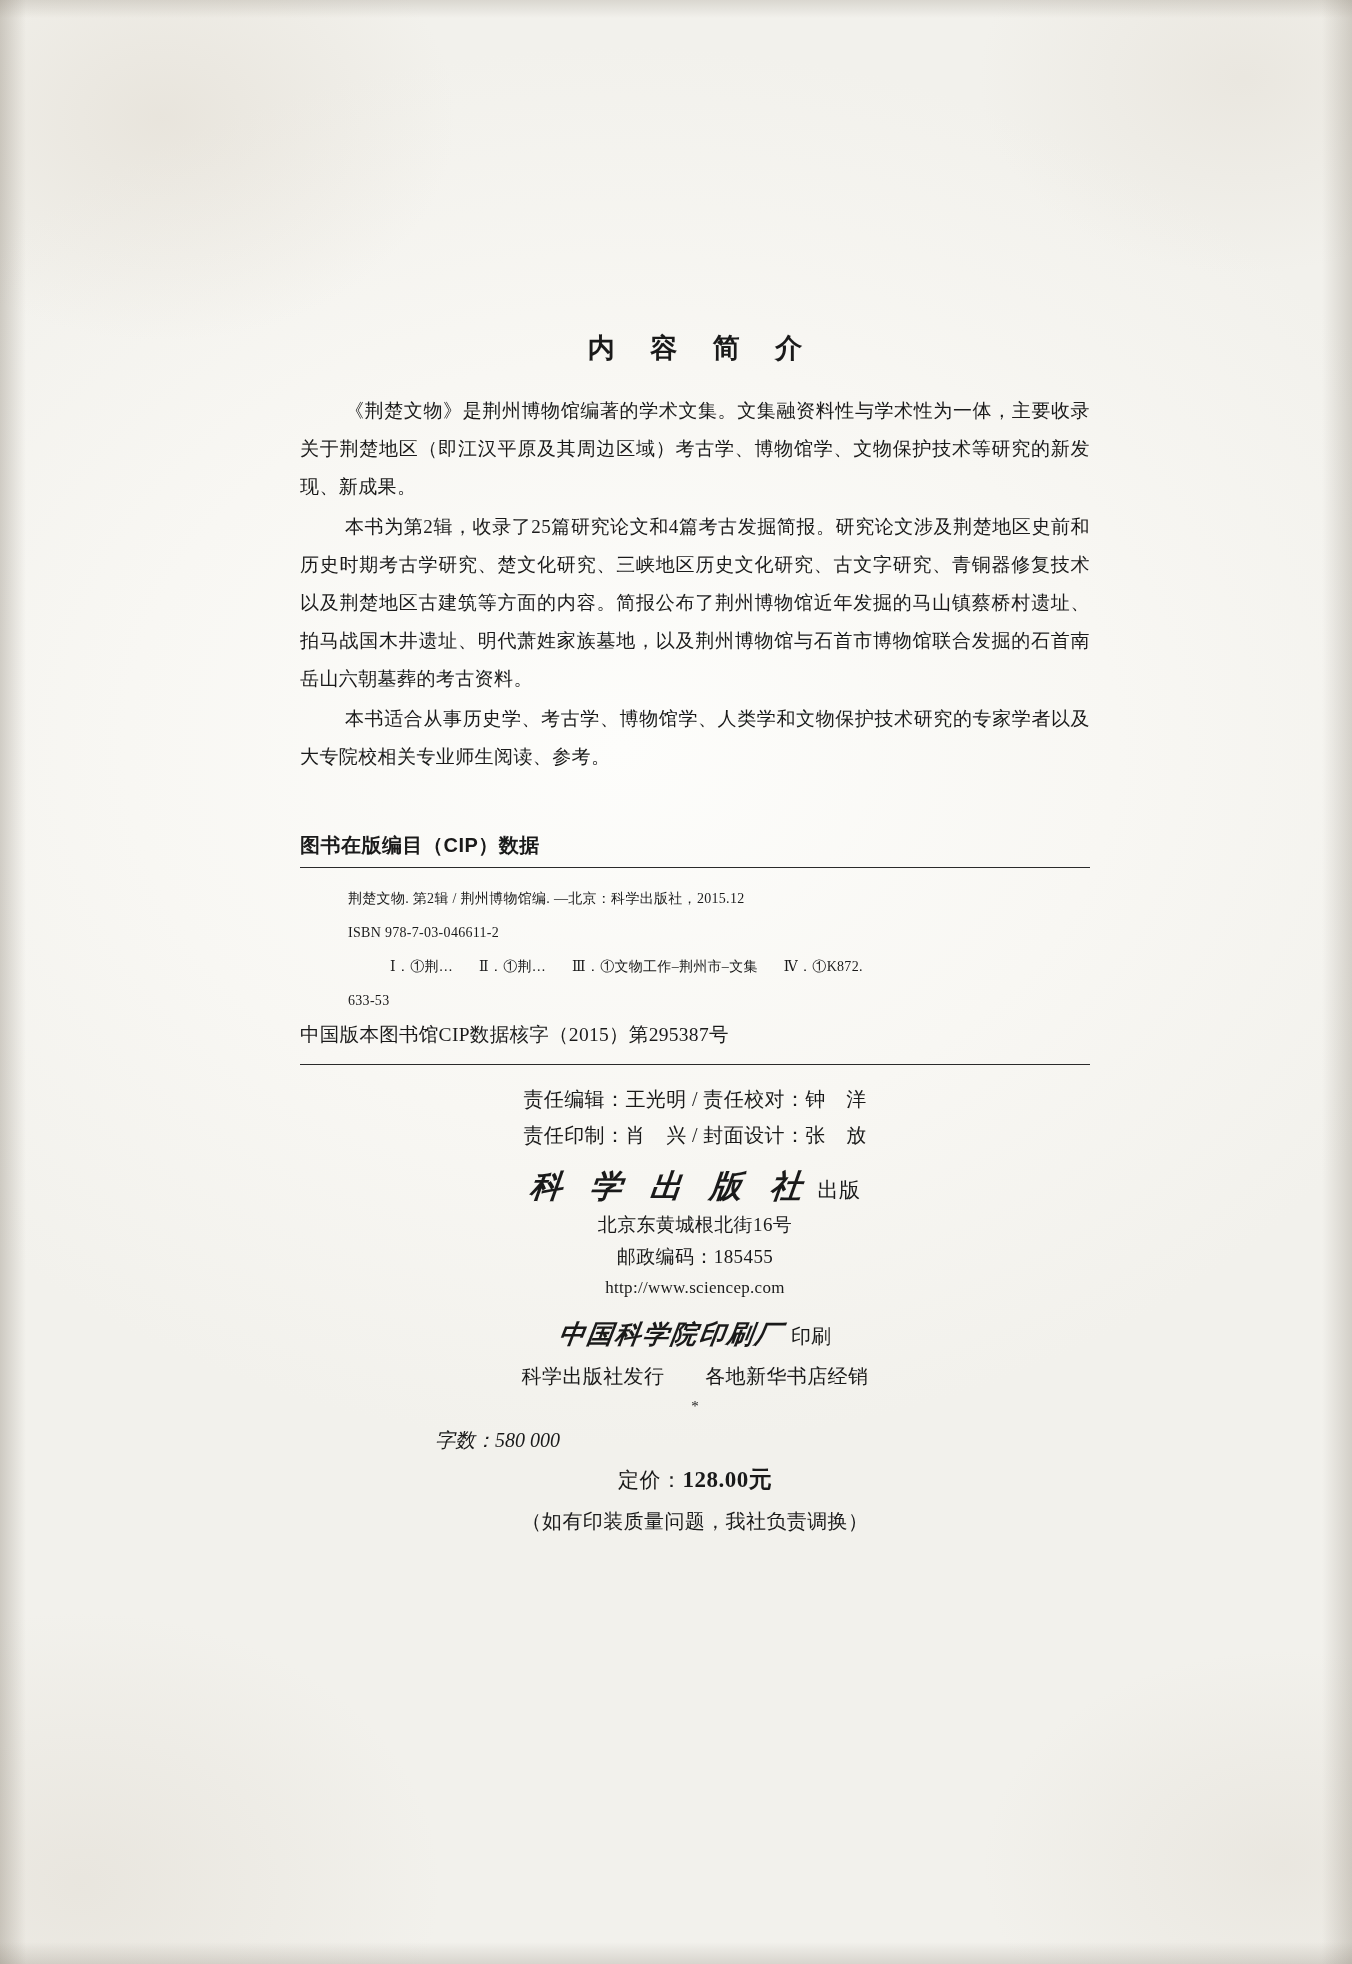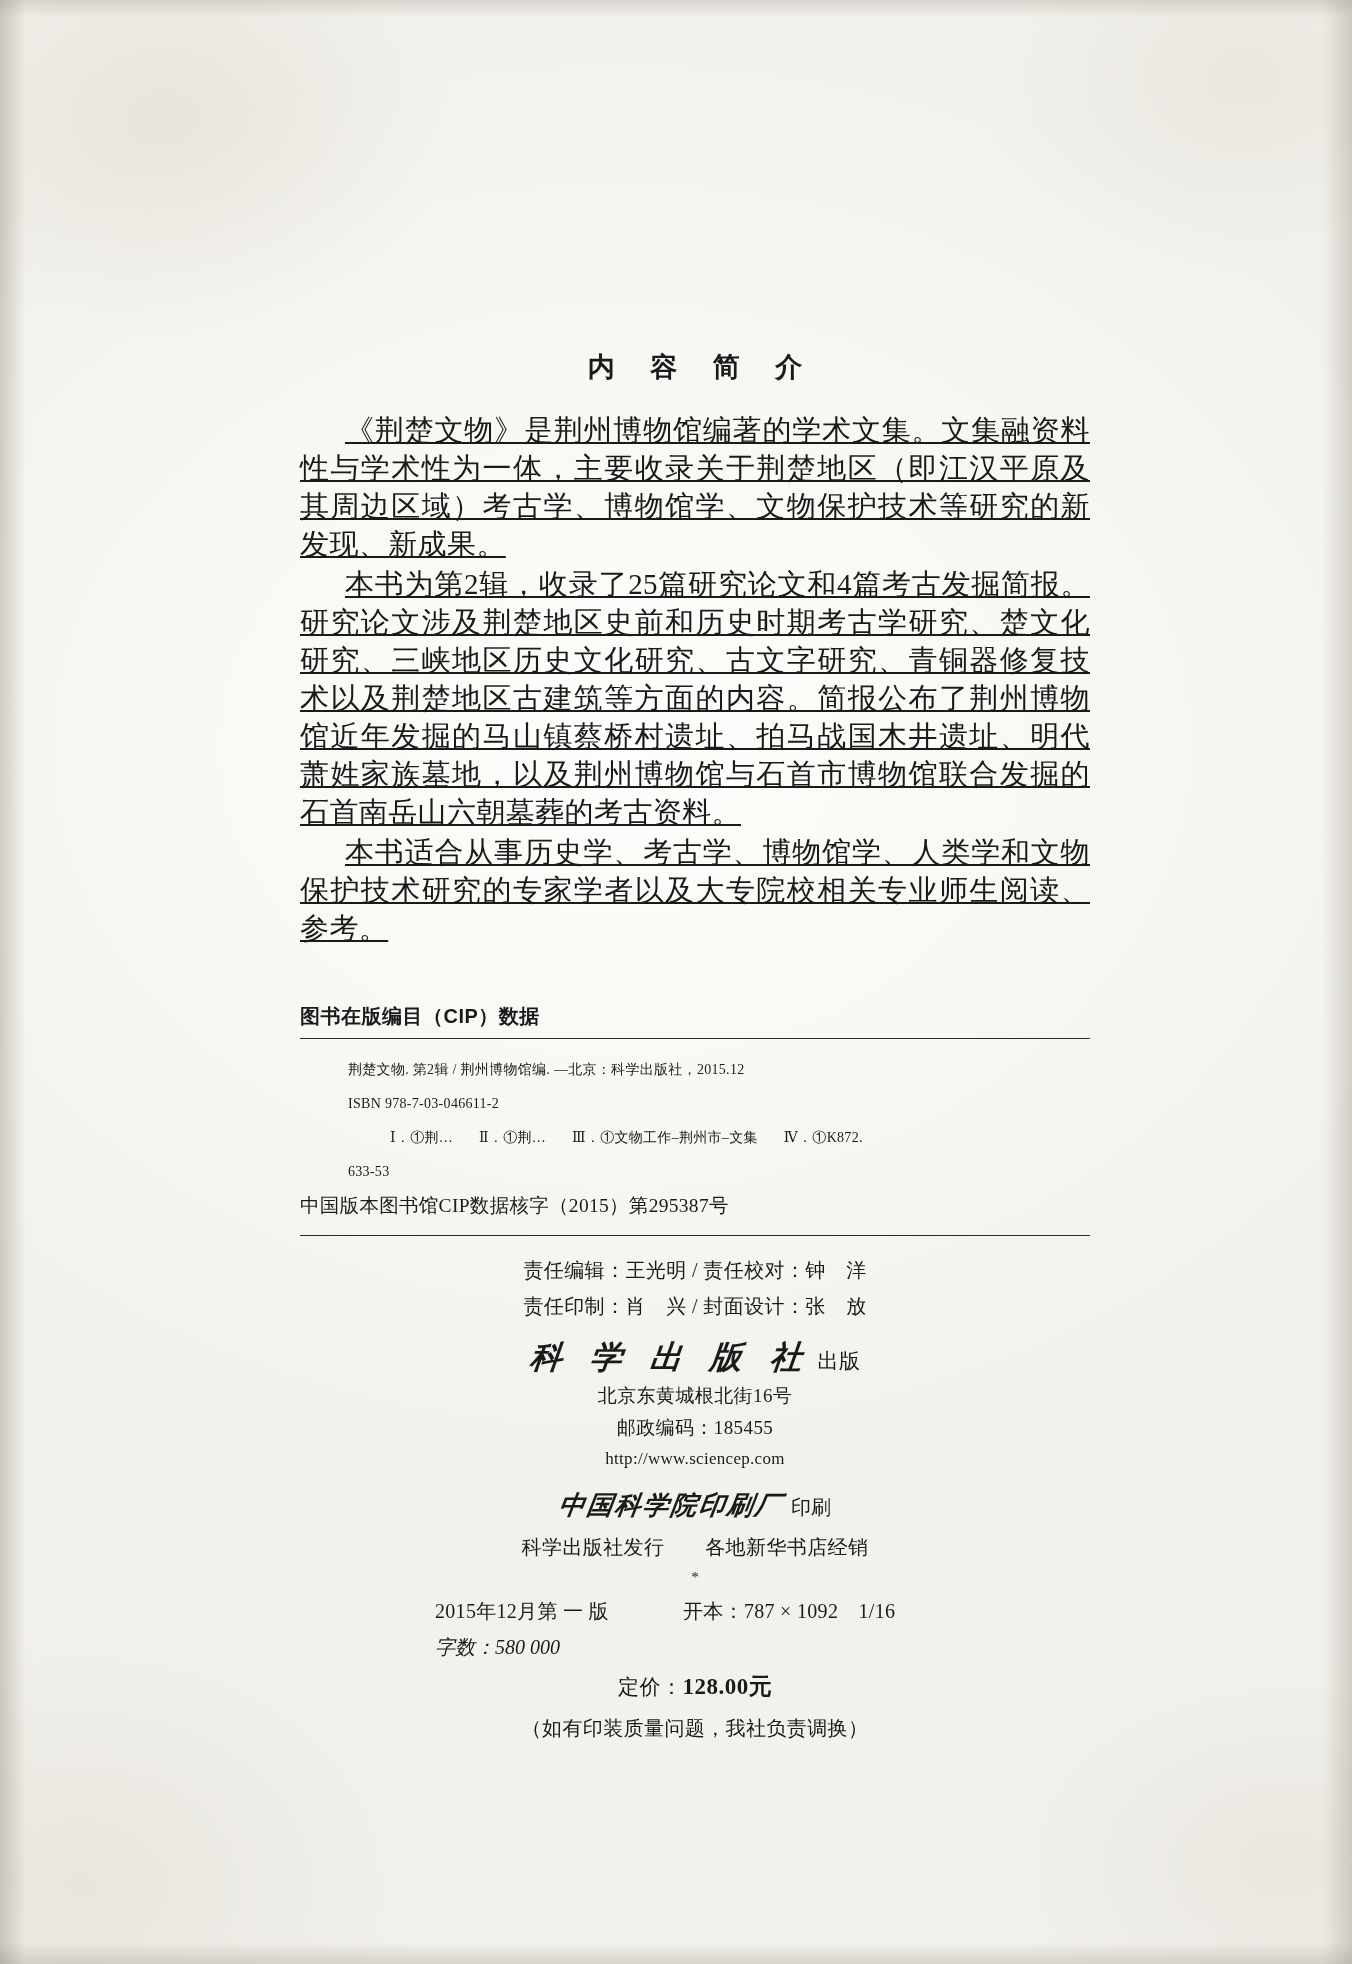"内 容 简 介" .content { top: 349px -> 330px }
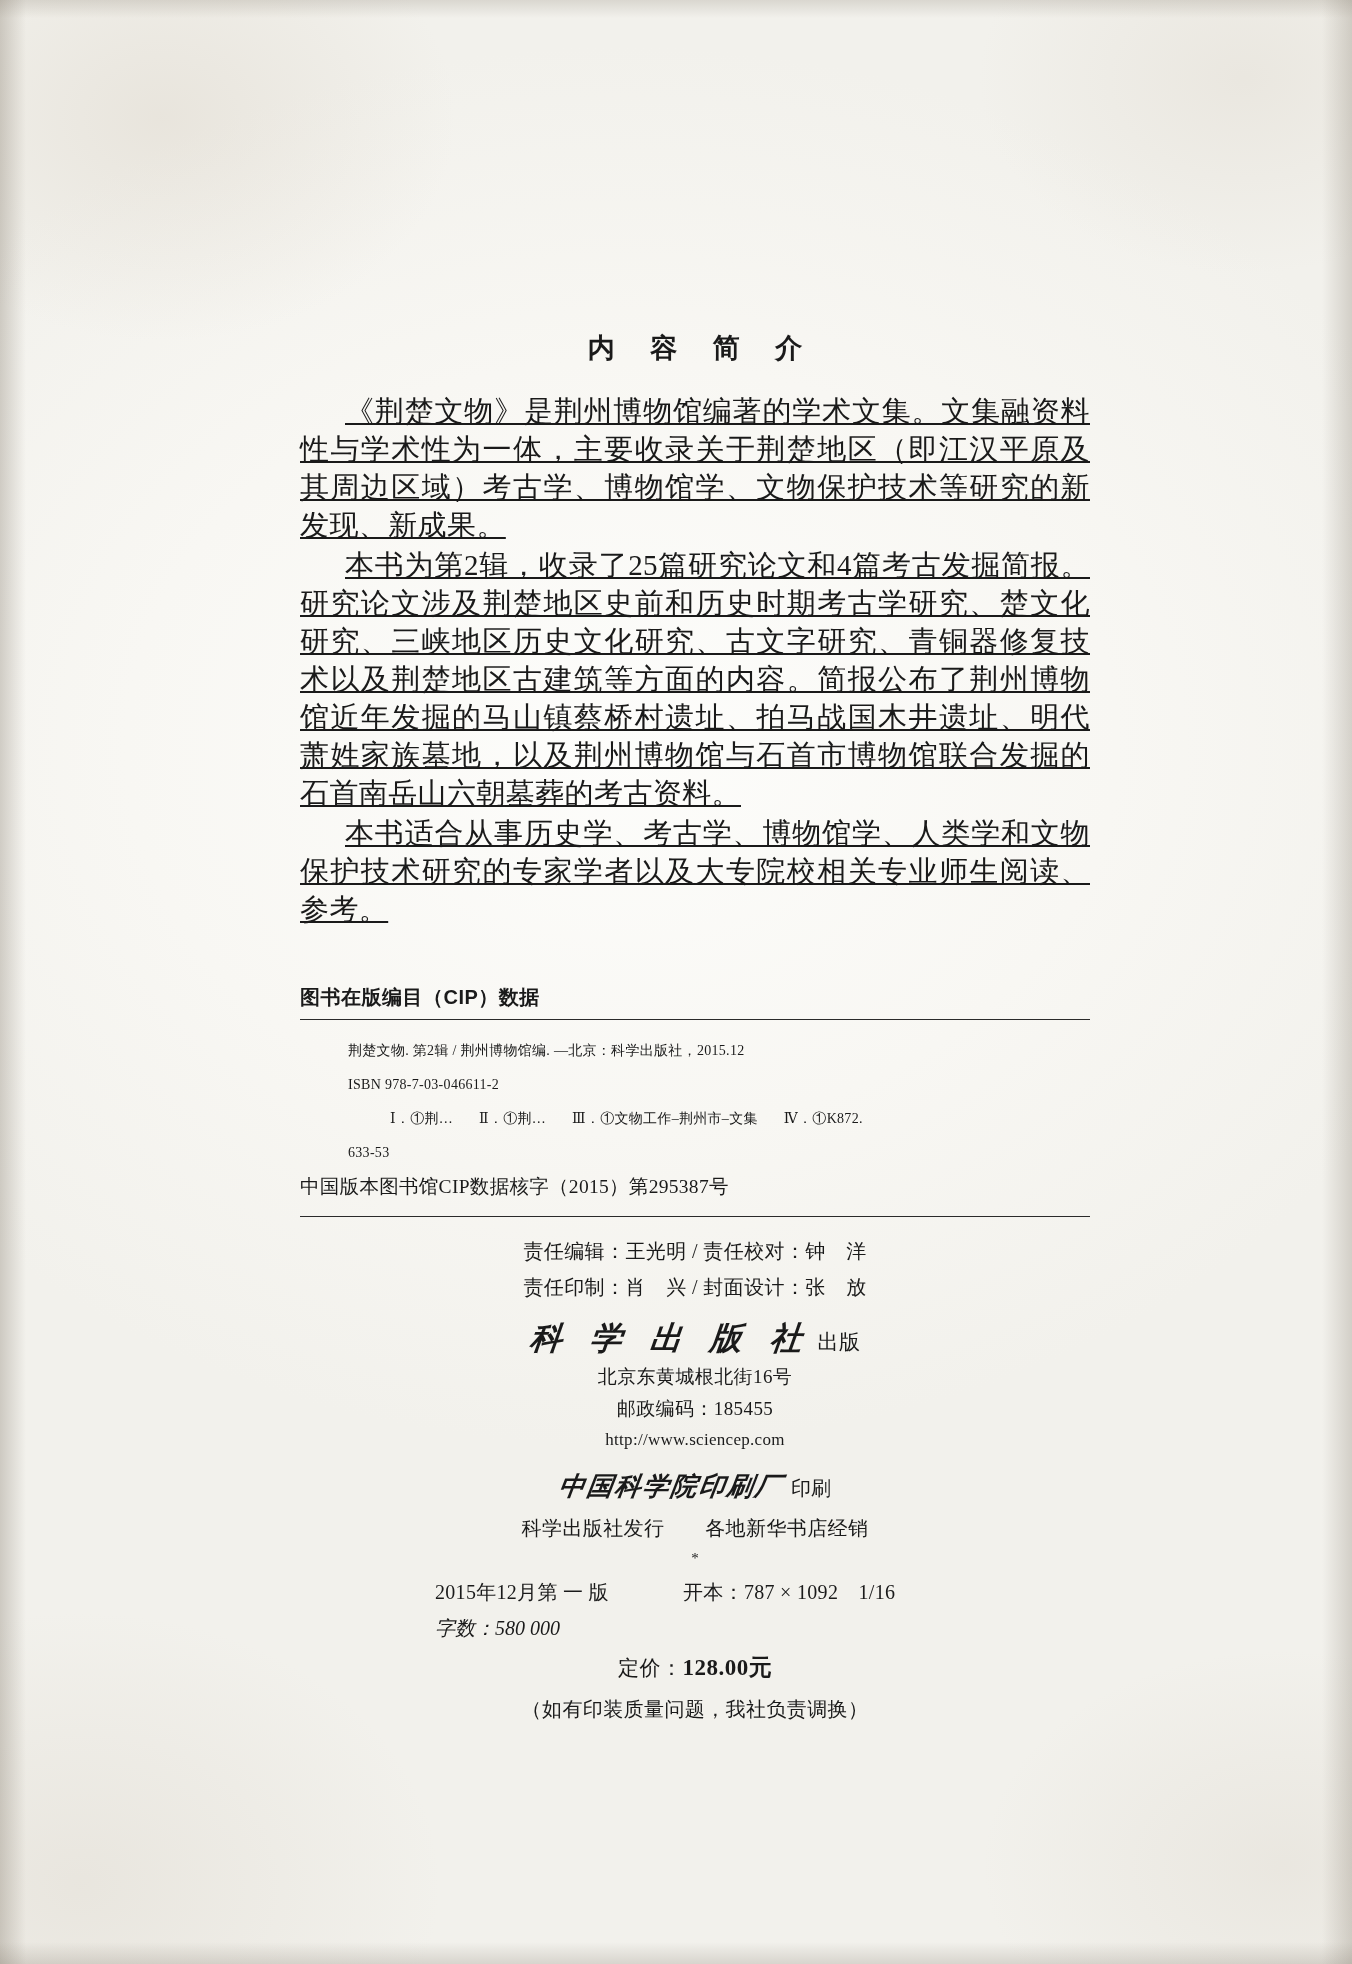"《荆楚文物》是荆州博物馆编著的学术文集。文集融资料性与学术性为一体，主要收录关于" .intro-para { font-size: 29px -> 19px; text-decoration: underline -> none }
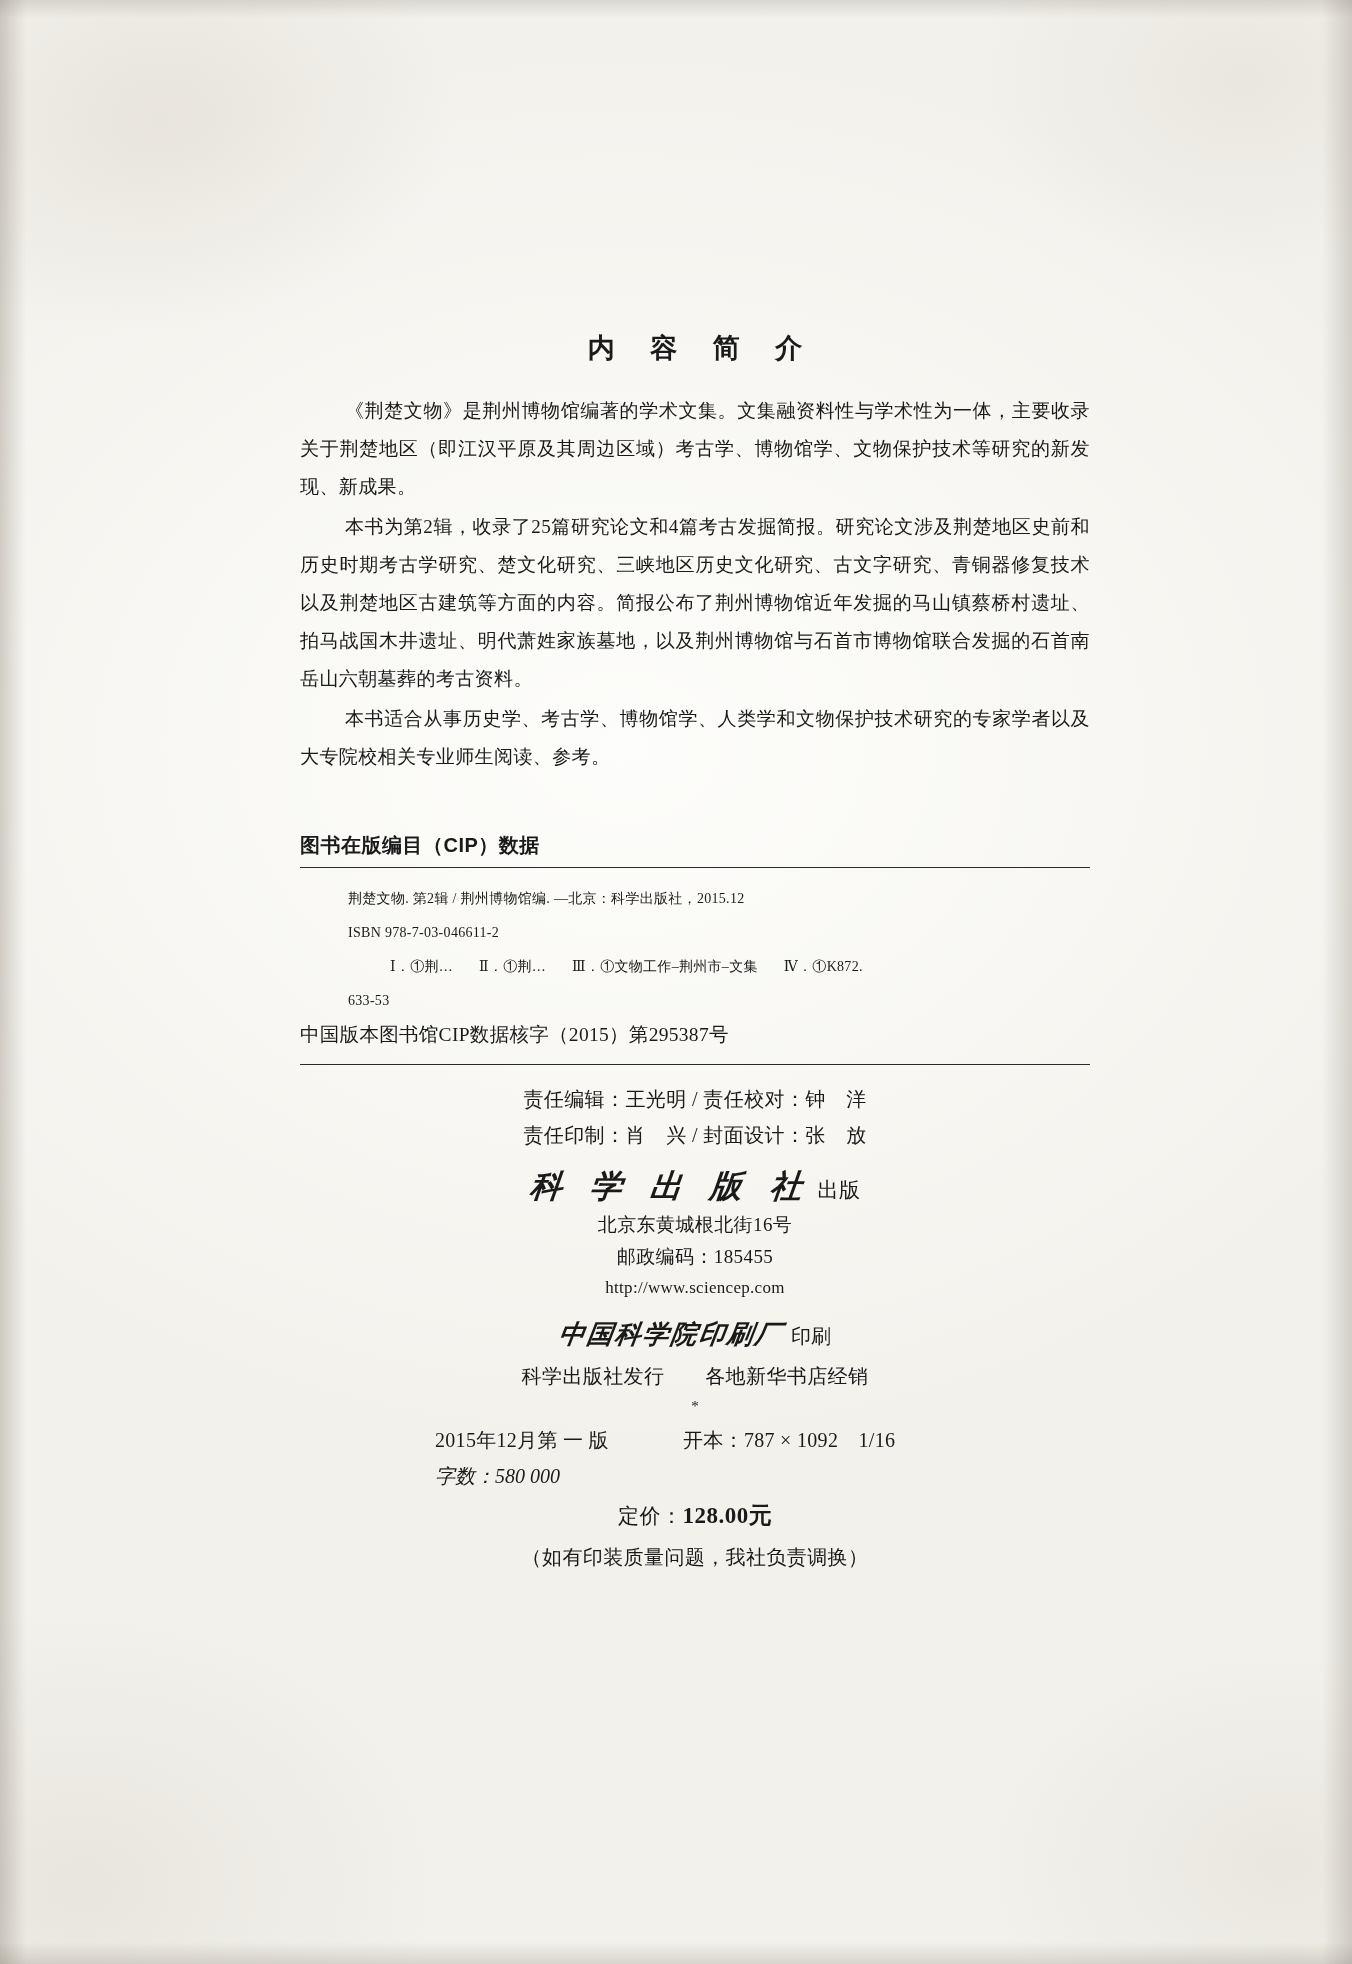"2015年12月第 一 版" div.spec-row { html: <div> <span>2015年12月第 一 版</span> <span>开本：787 × 1092 1/16</span> </div> -> none }
